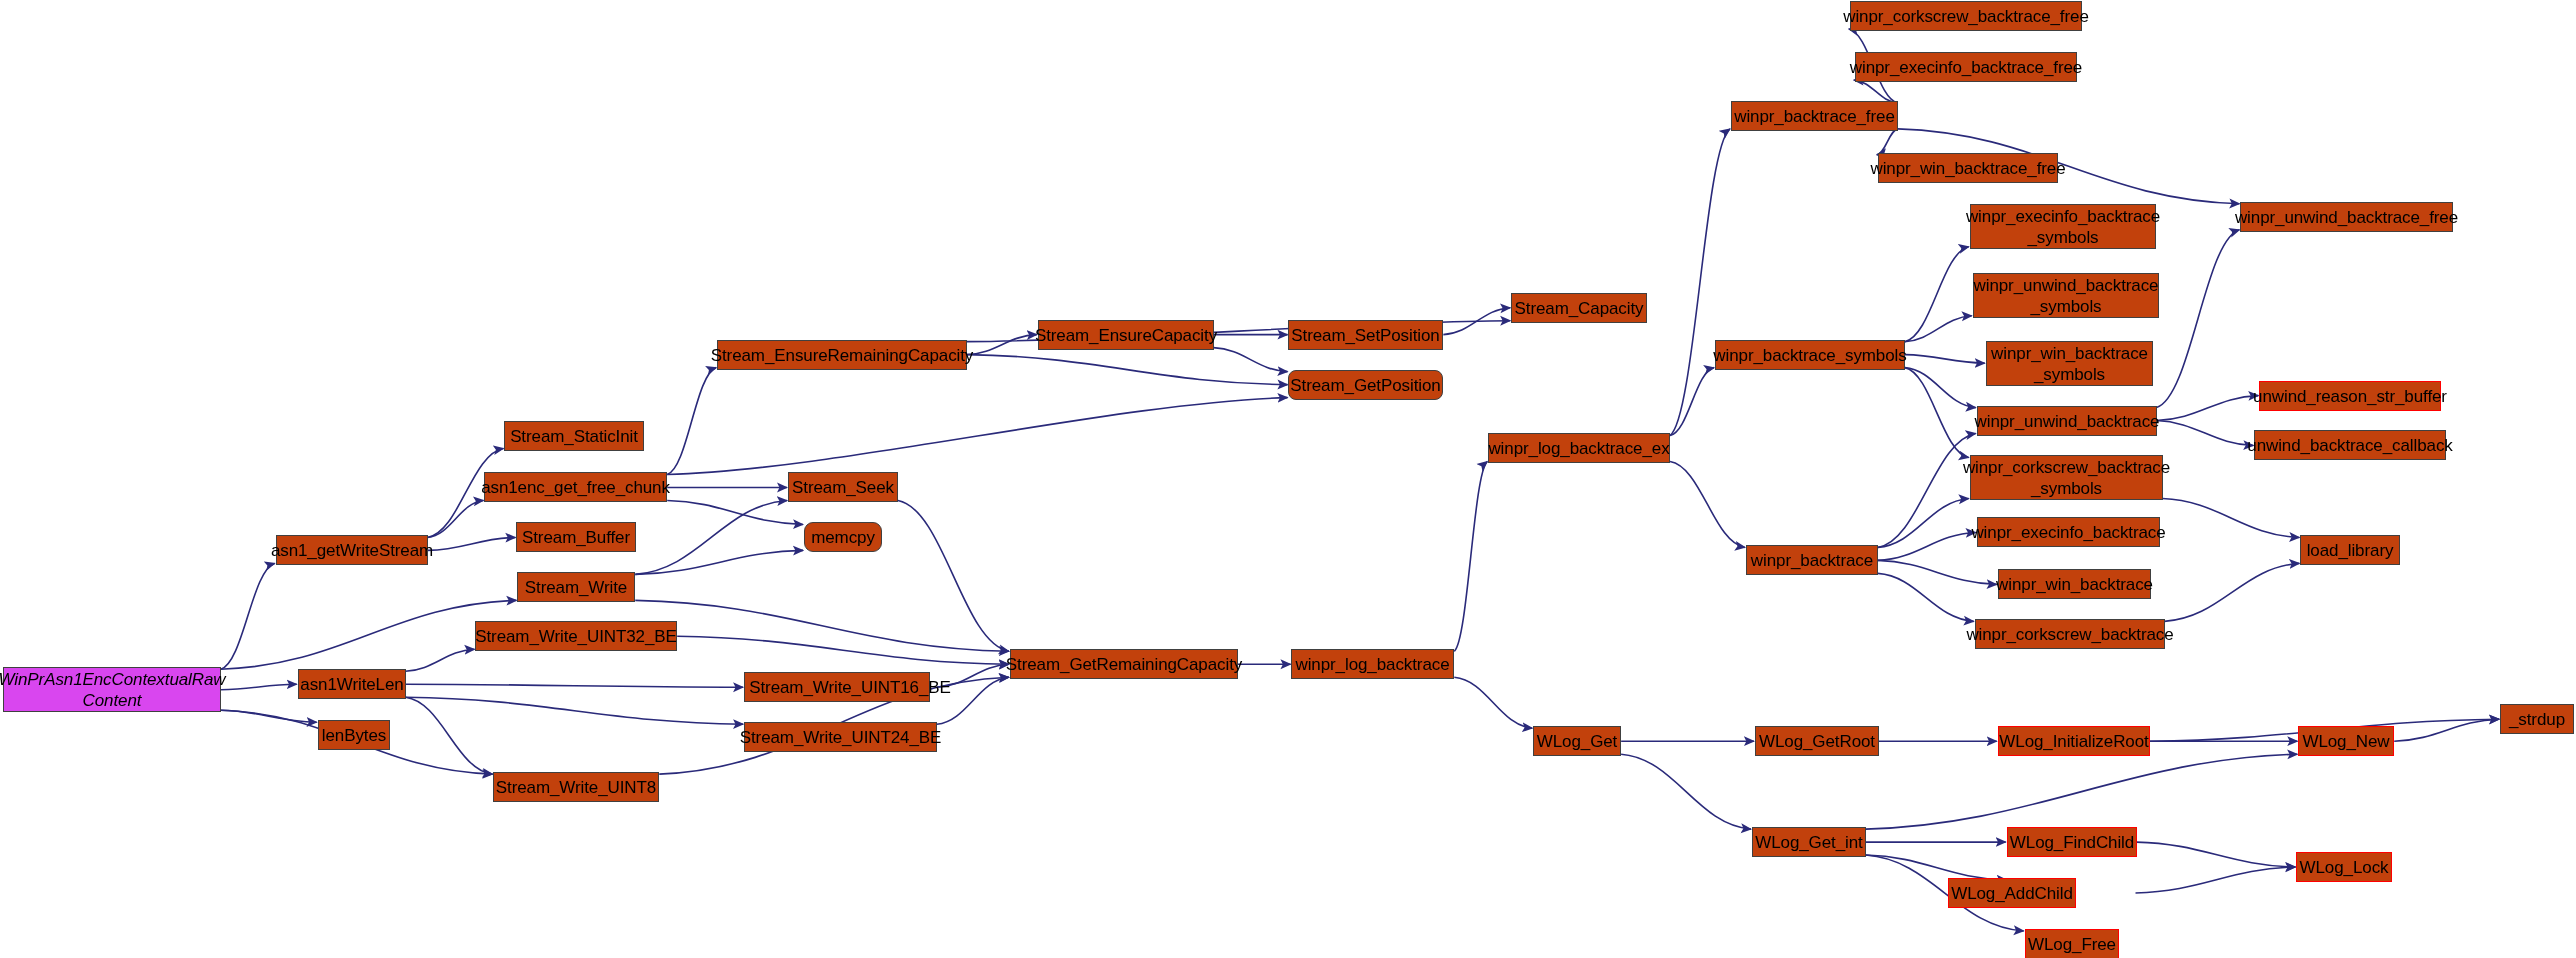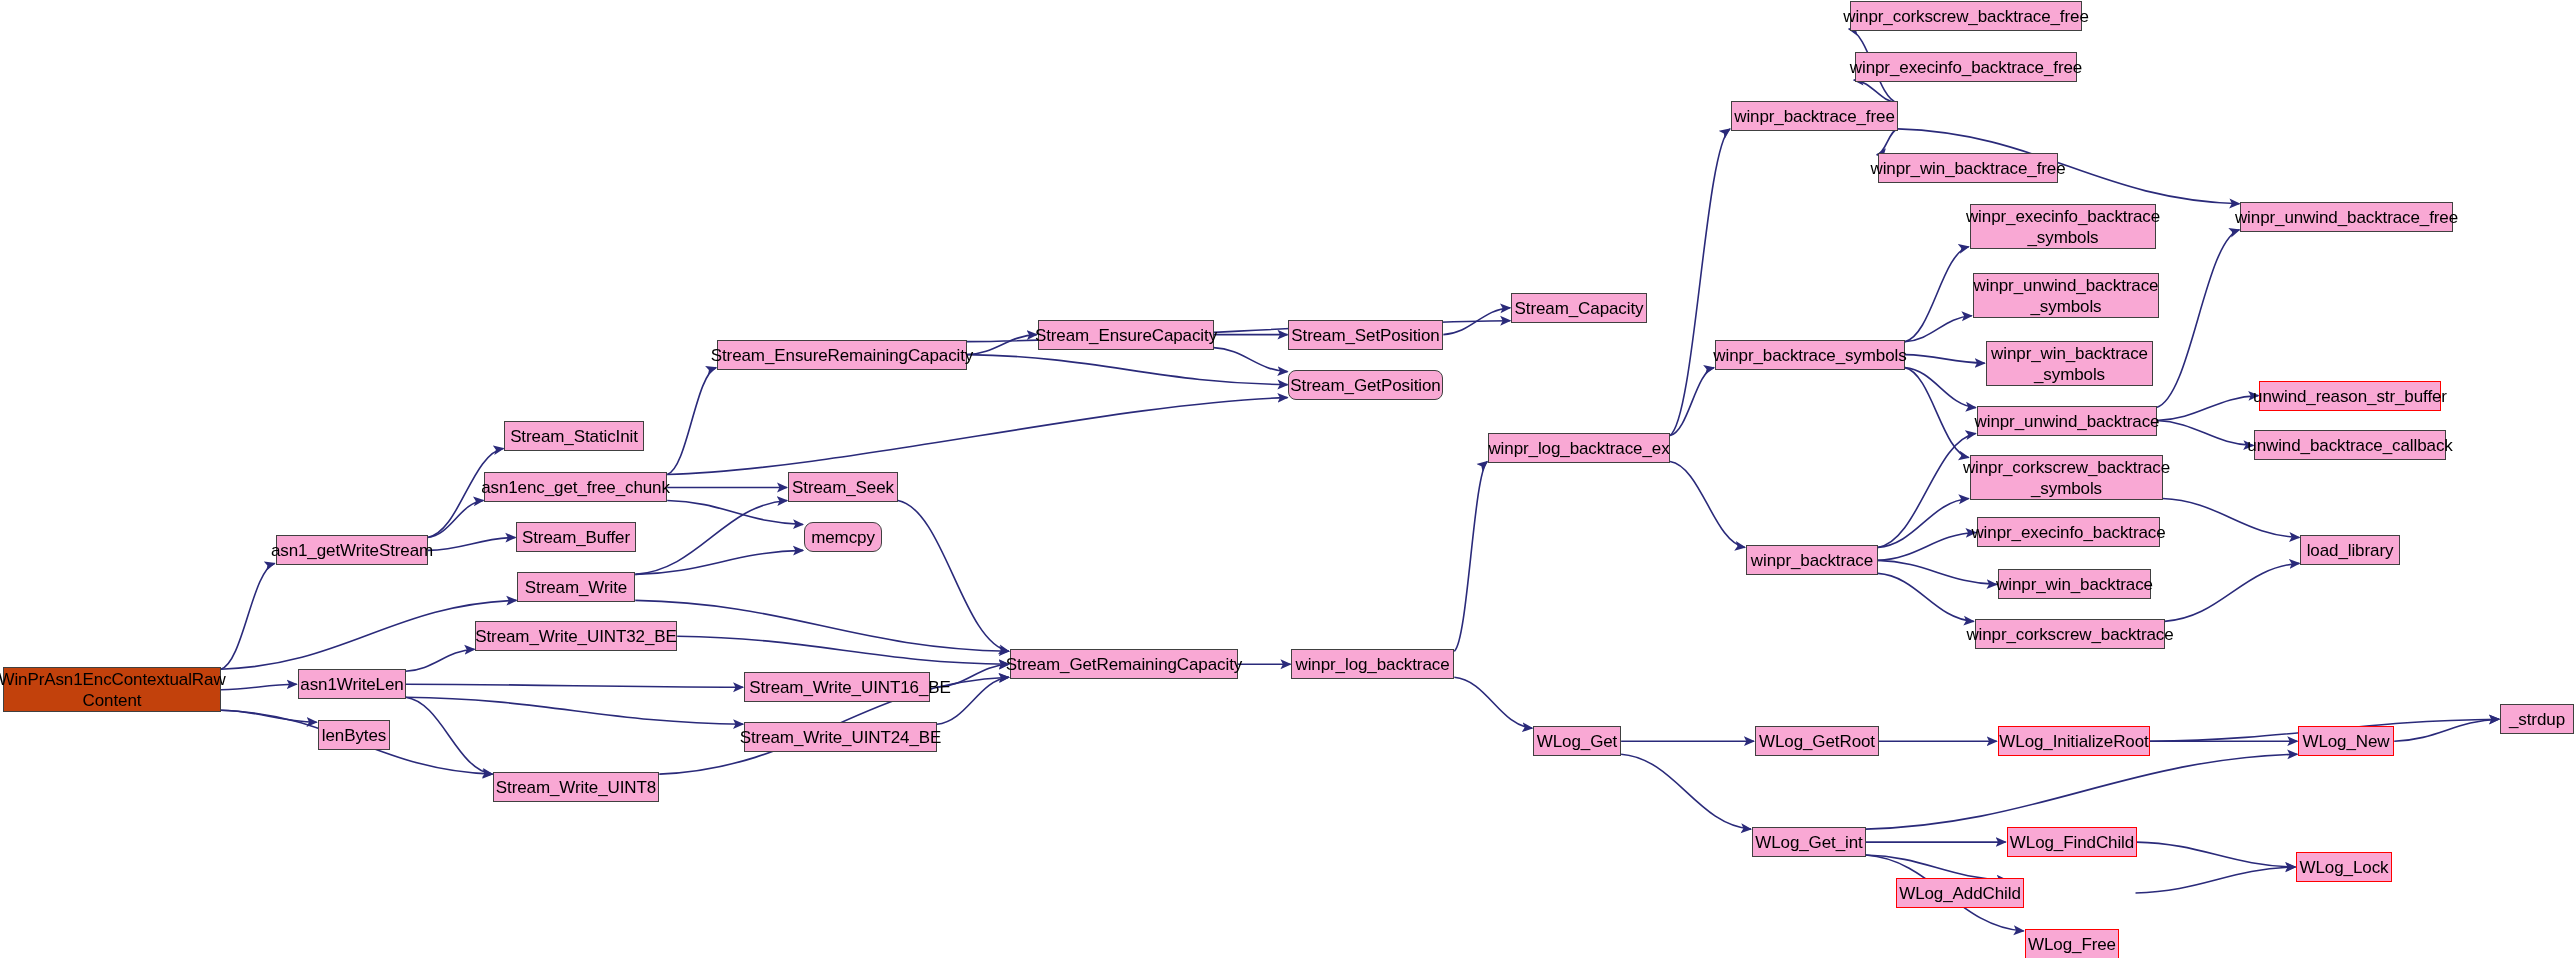"winpr_corkscrew_backtrace_free" .node { background: #f9a8d4 -> #c2410c }
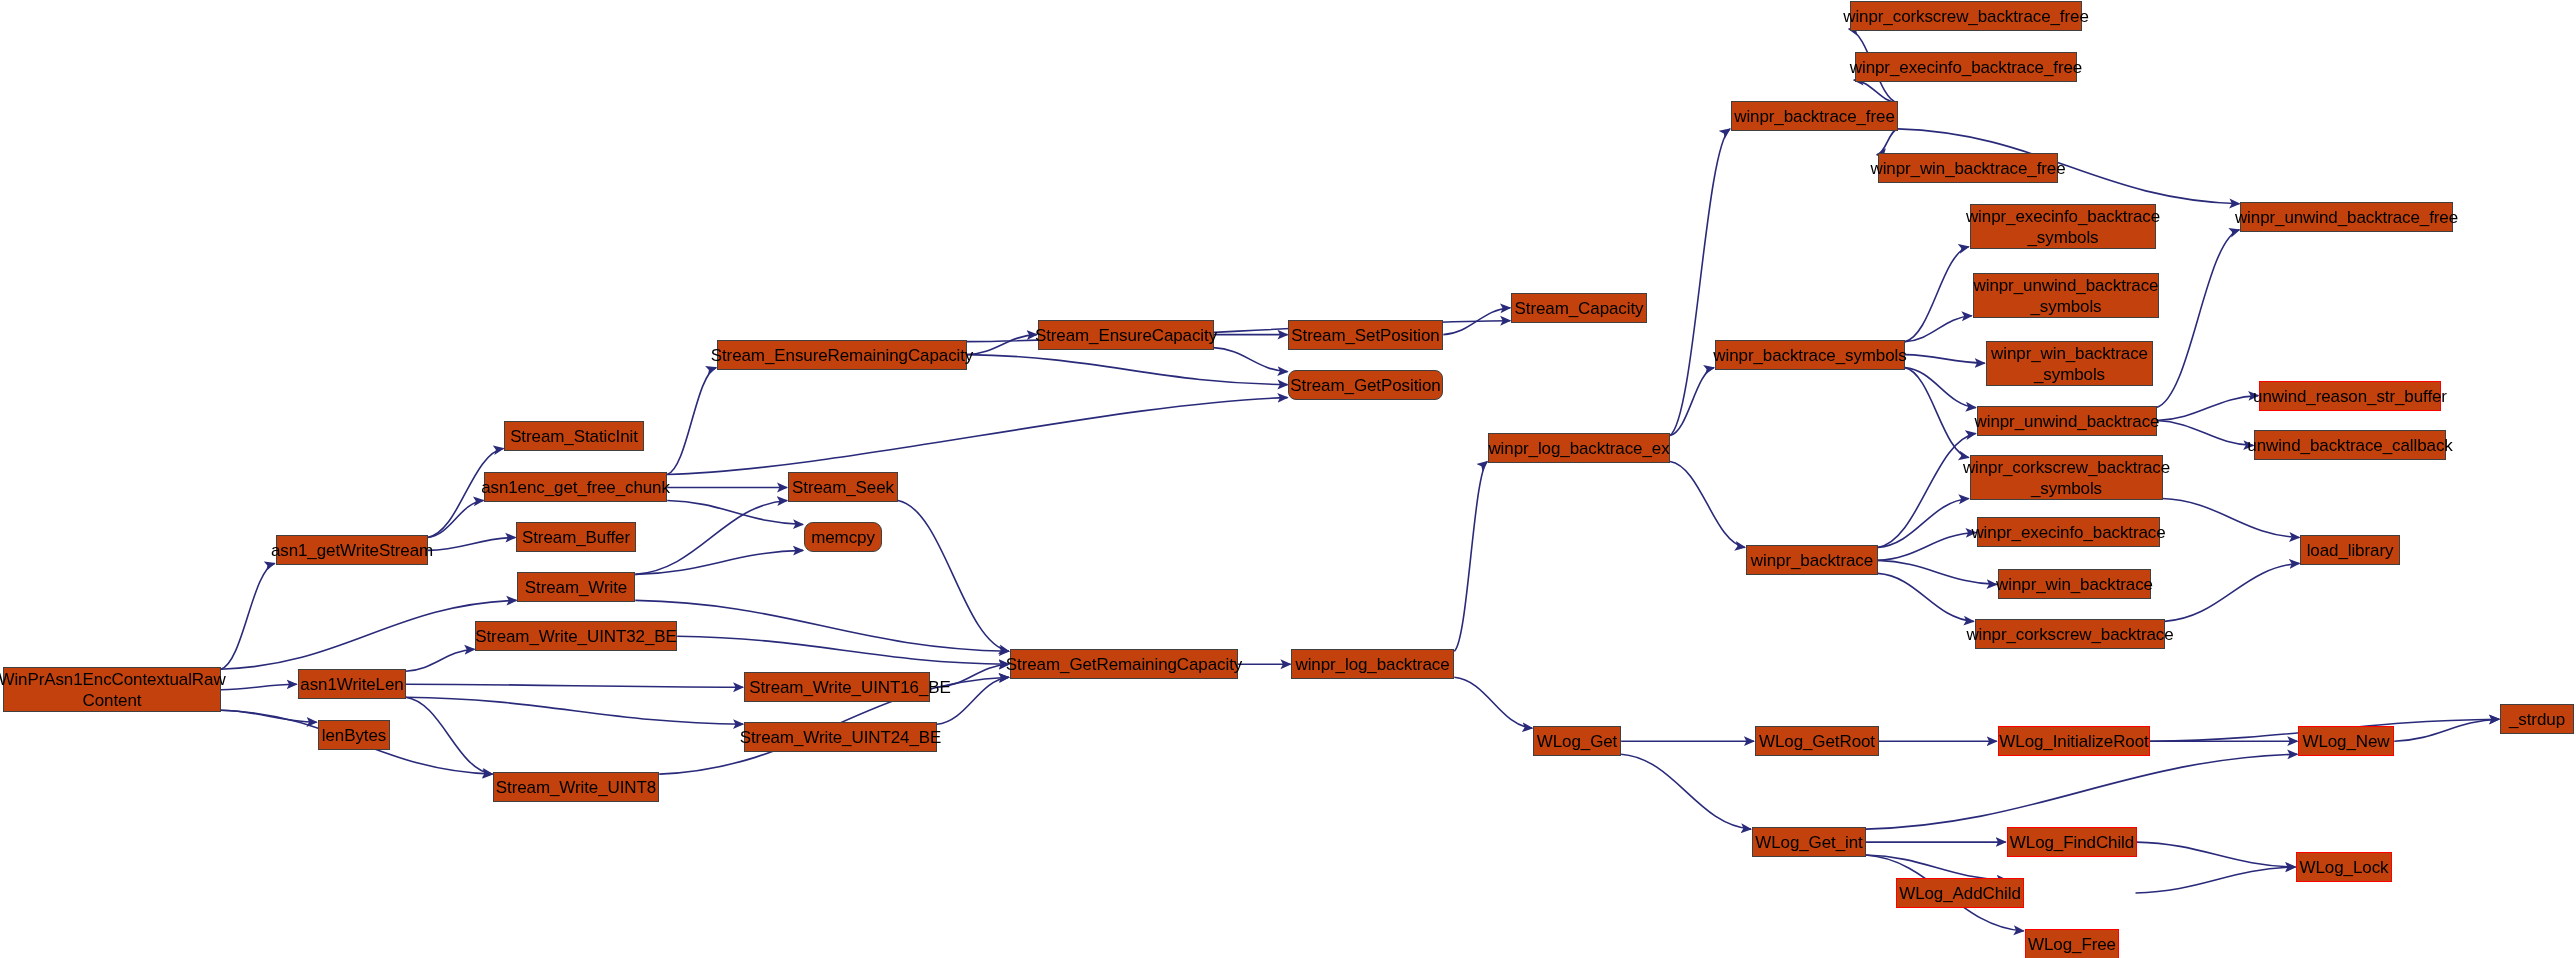"WinPrAsn1EncContextualRaw" .node.root { background: #c2410c -> #d946ef; font-style: none -> italic }
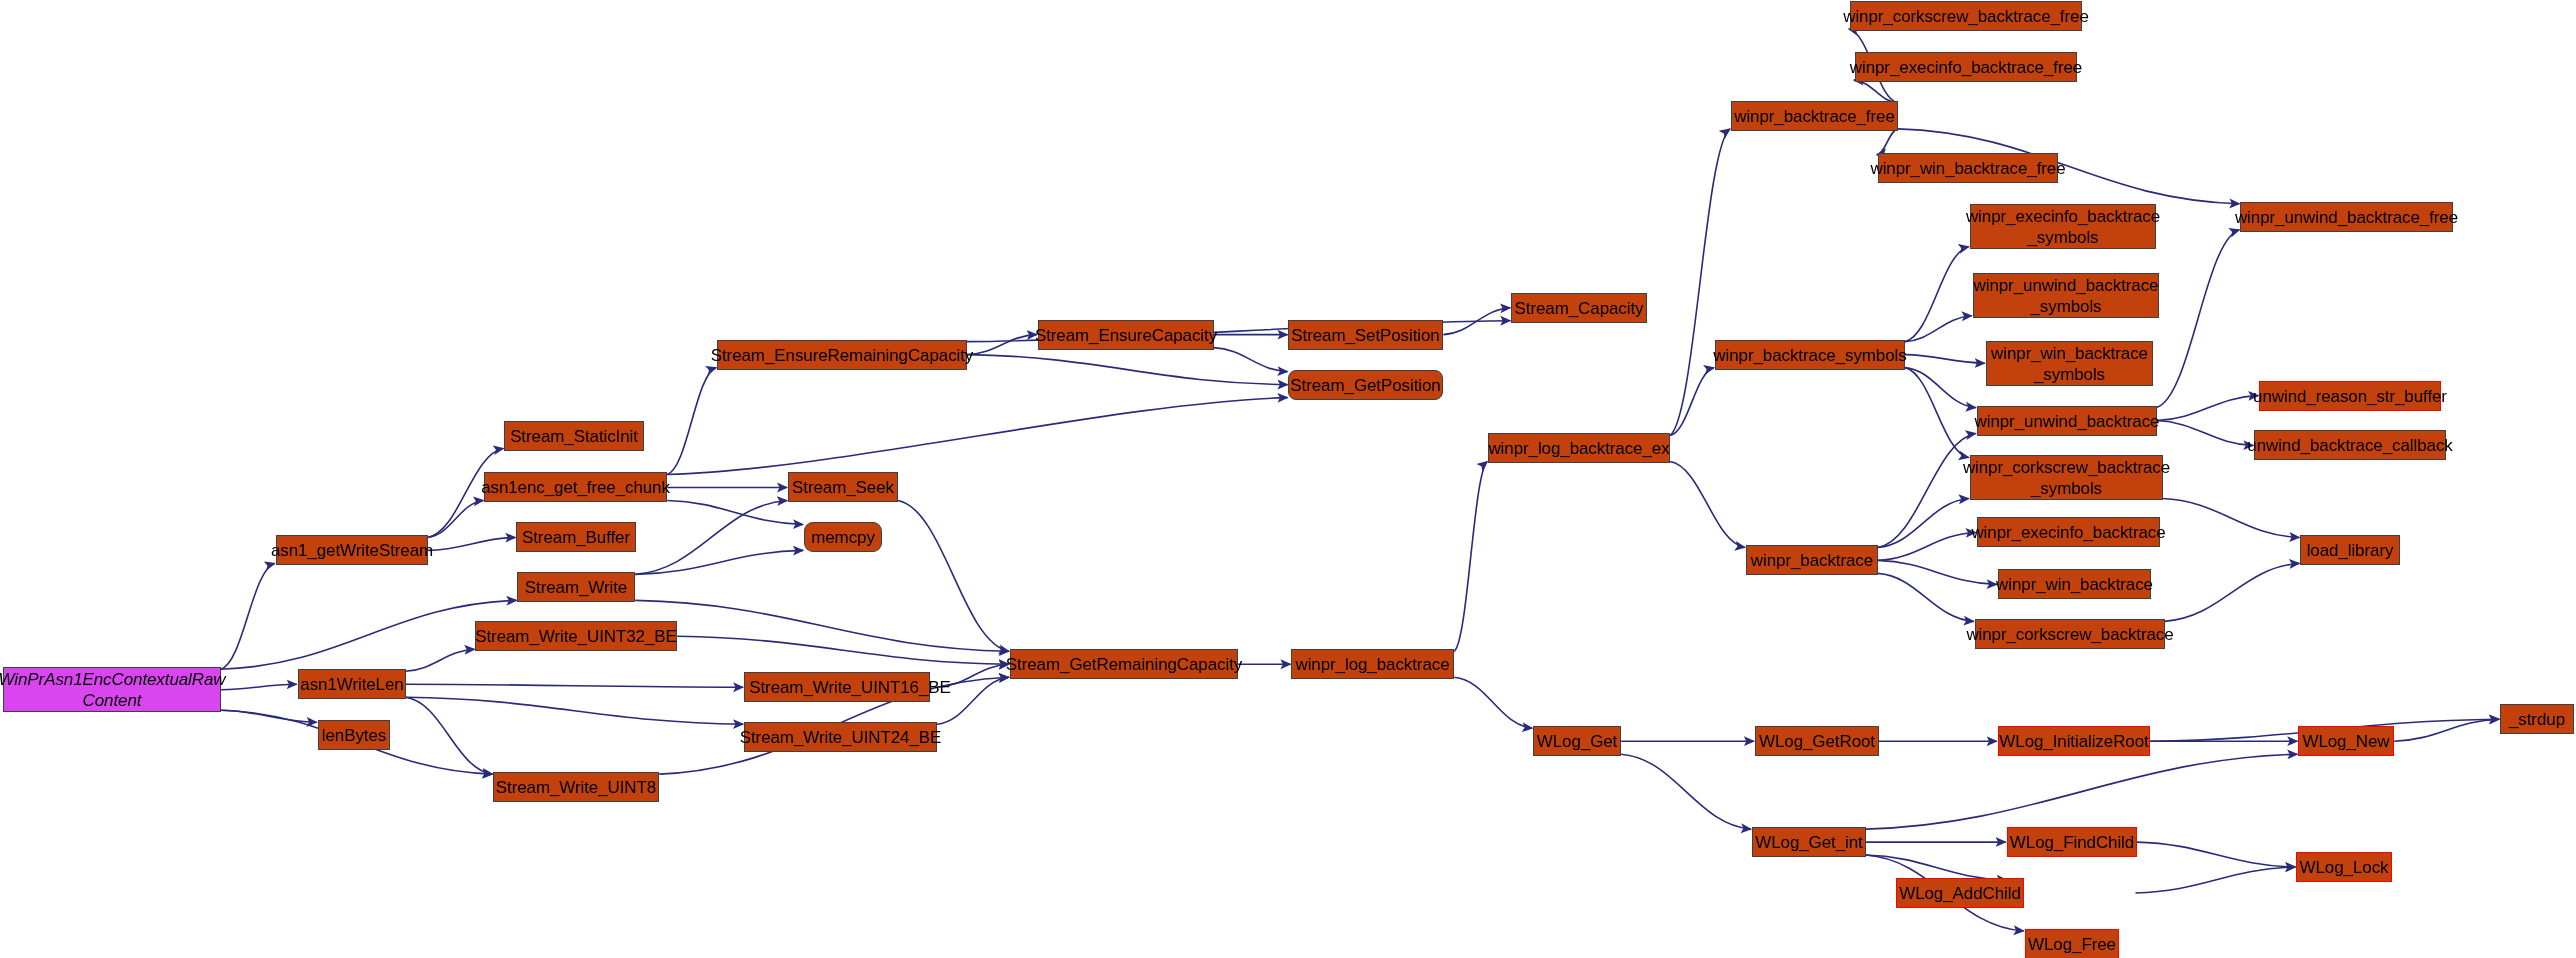"WLog_AddChild" div.node { left: 1896px -> 1948px }
